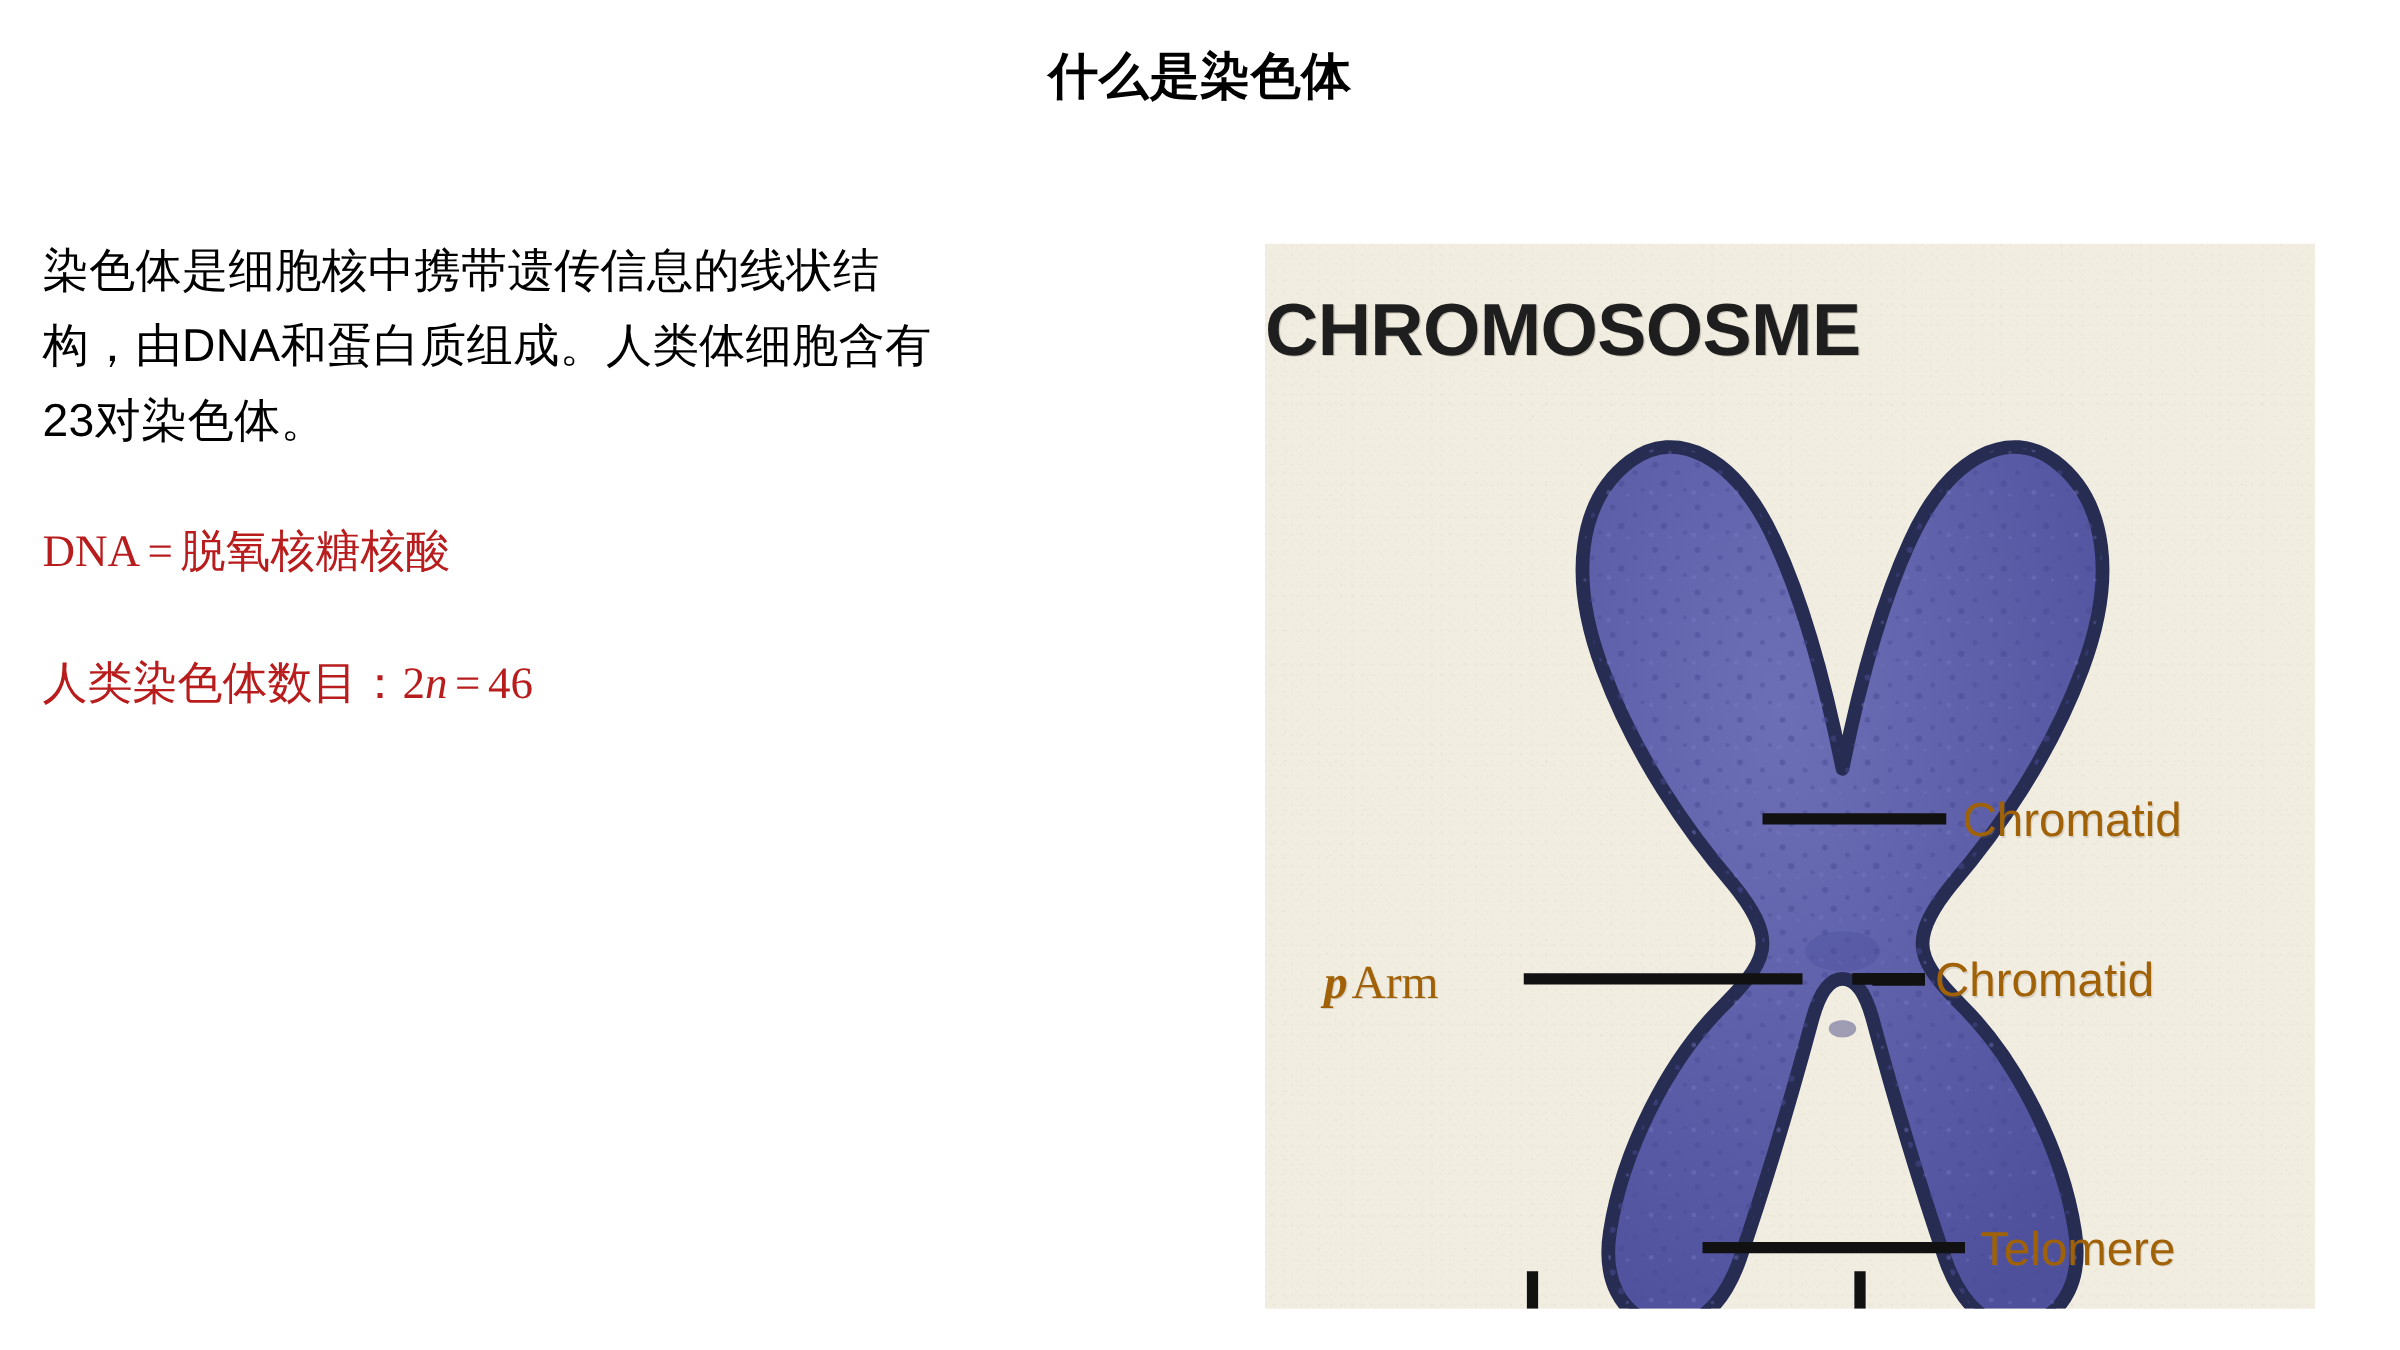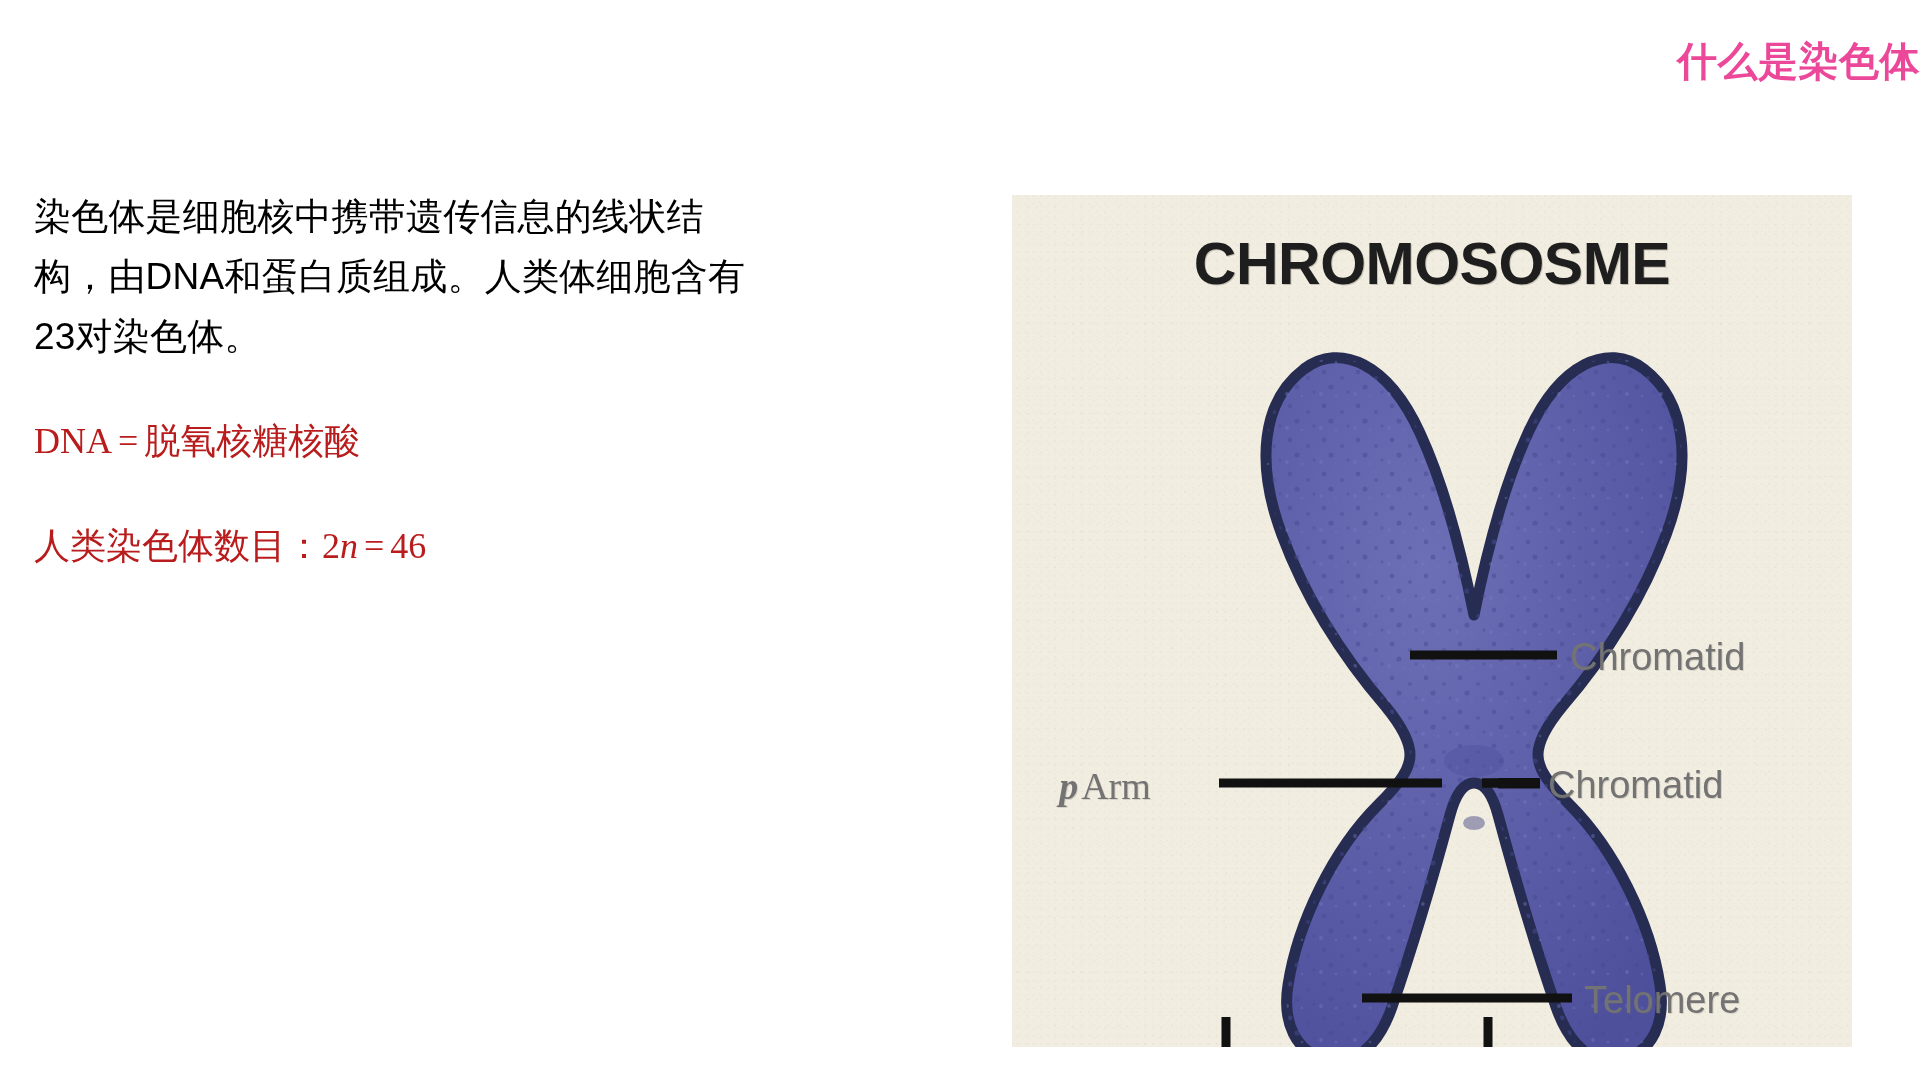"什么是染色体" #slide-title { color: #ec4899 -> #000000; text-align: right -> center }
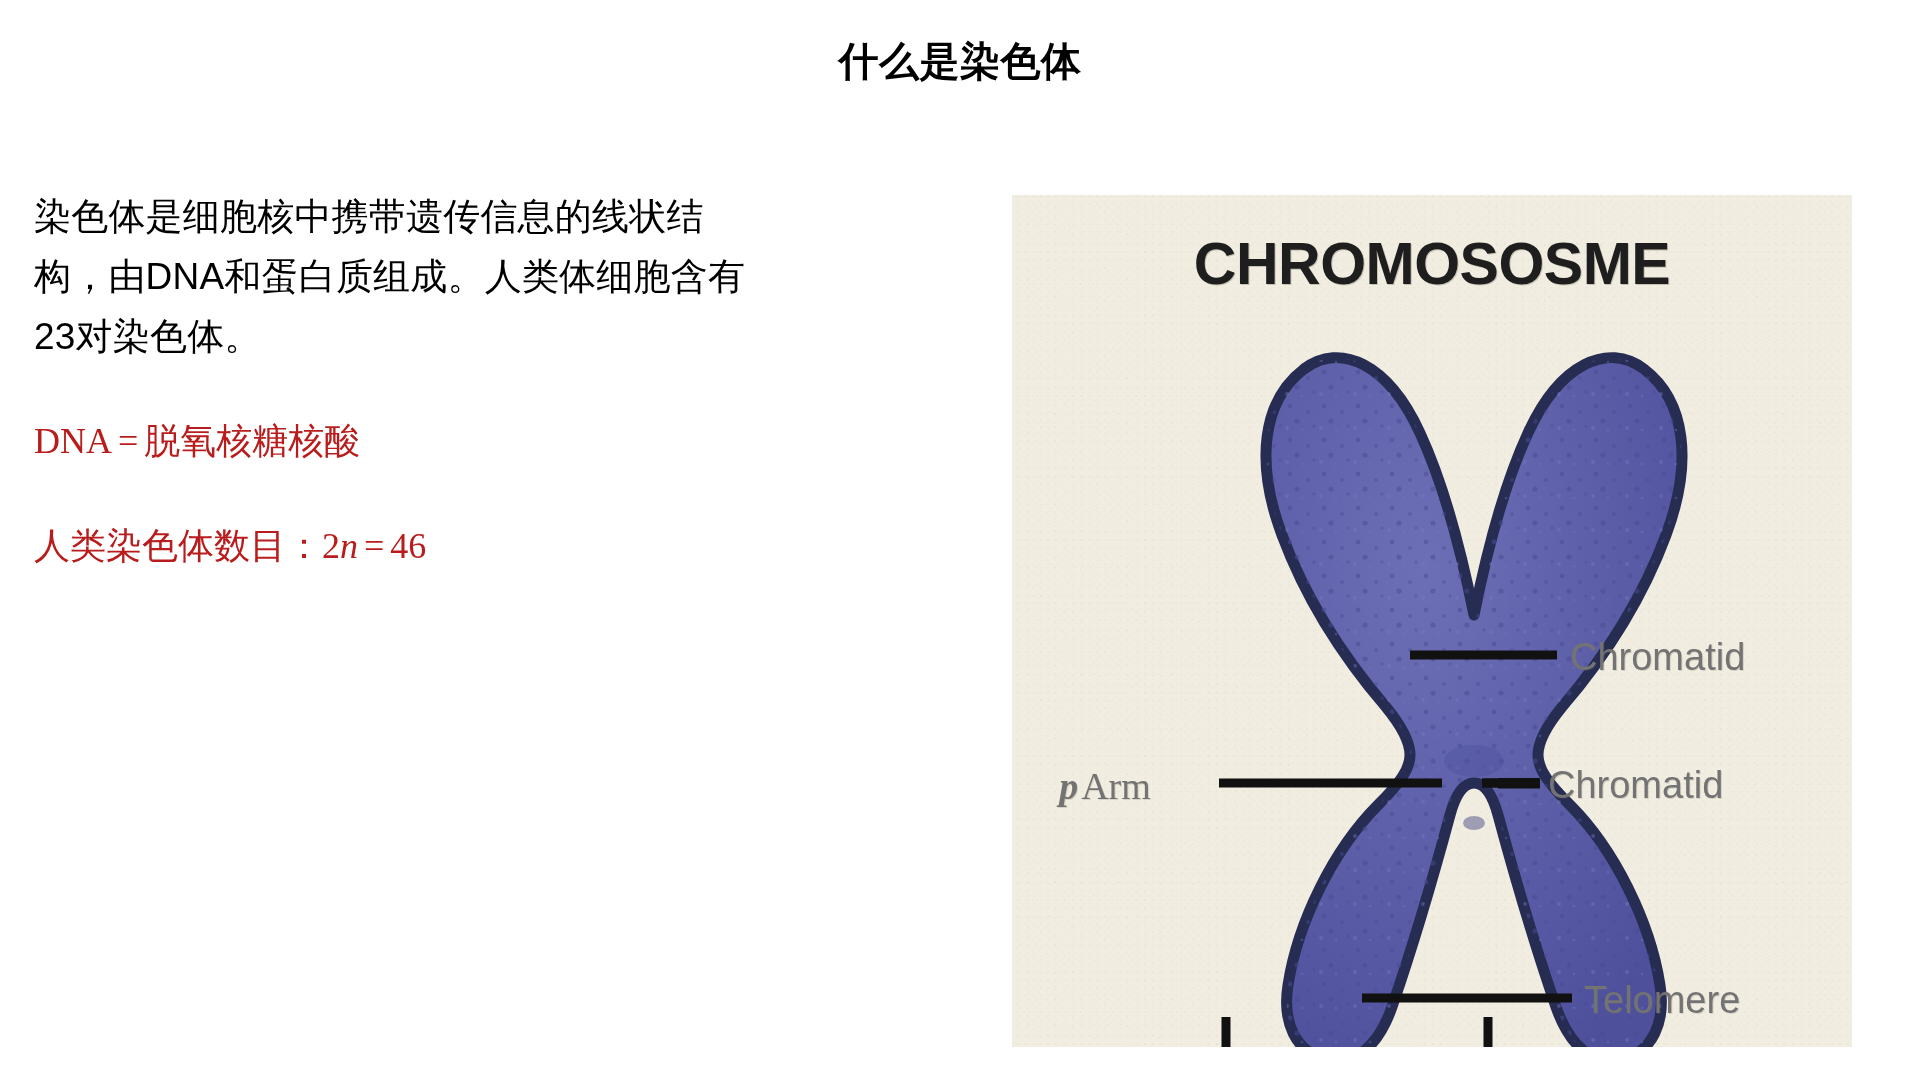"CHROMOSOSME" #diagram-heading { text-align: center -> left }
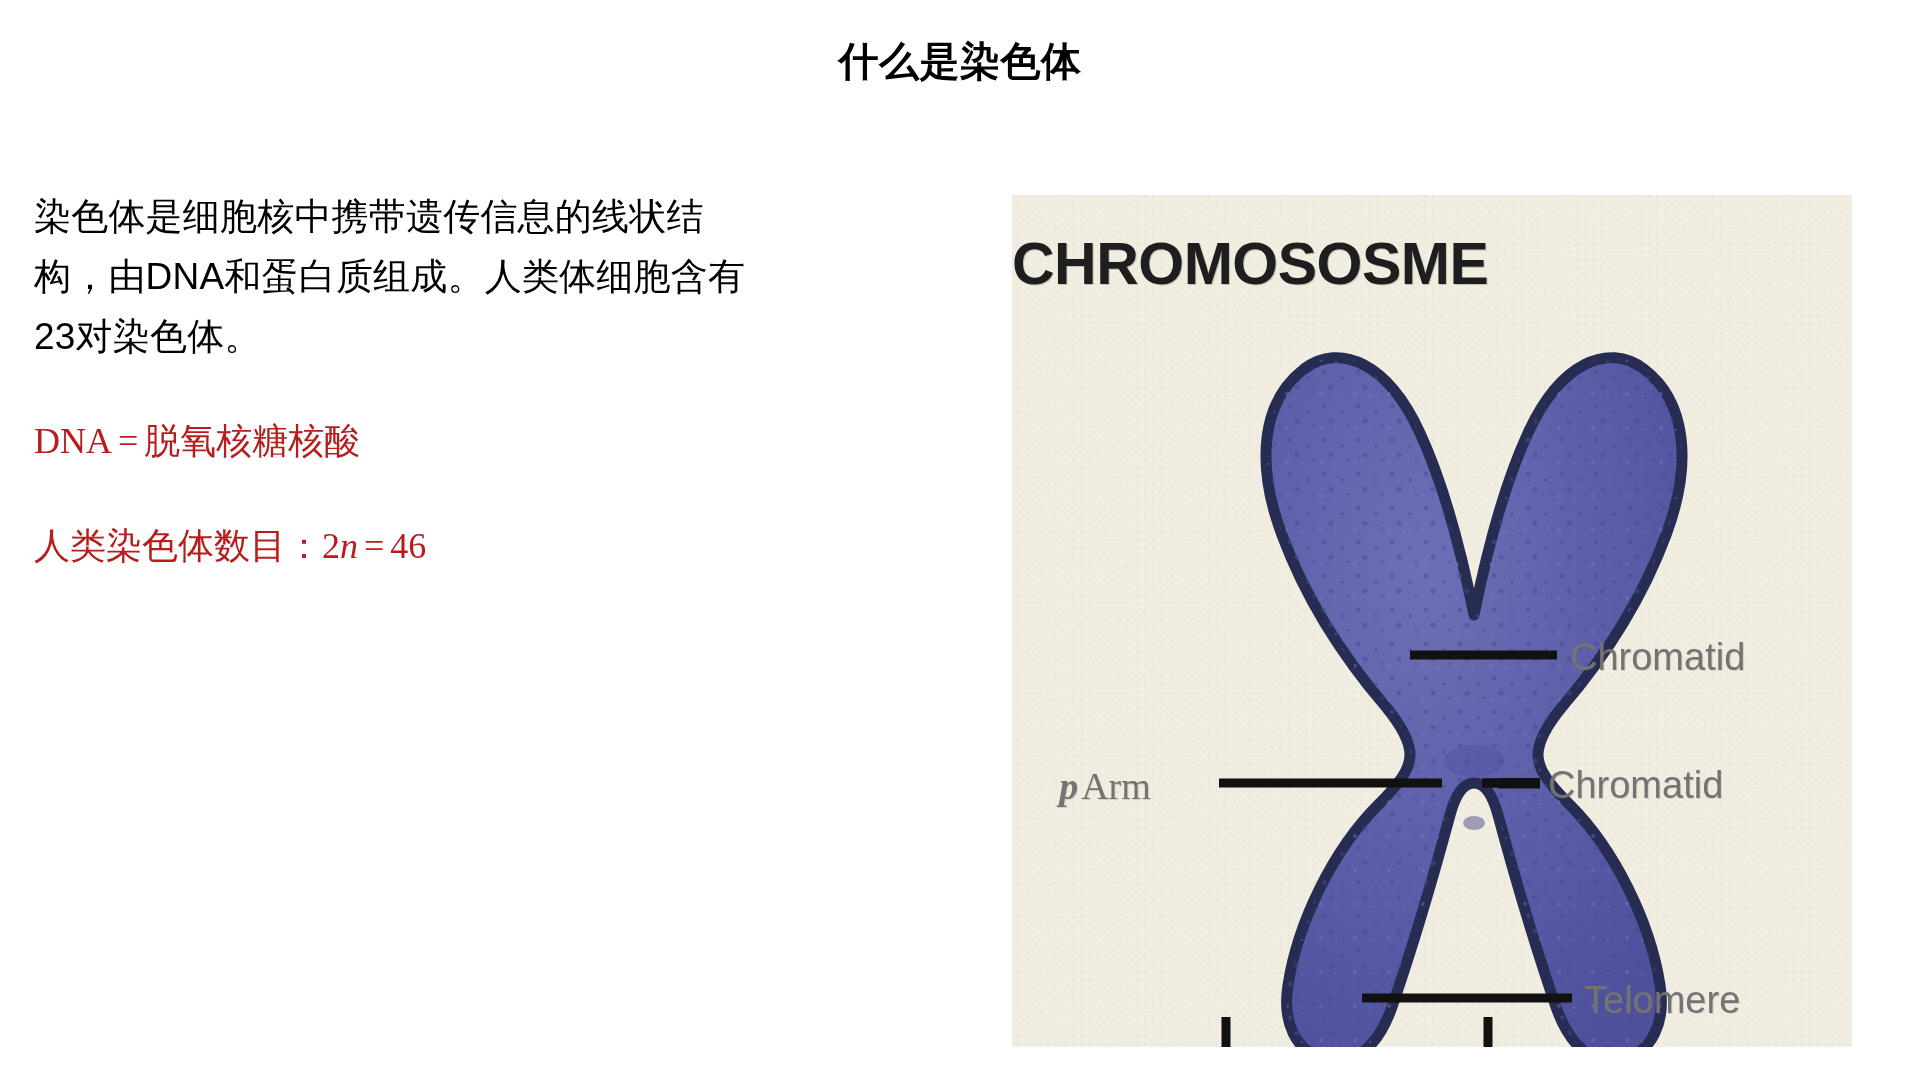"Chromatid" .lbl { color: #737373 -> #a16207 }
